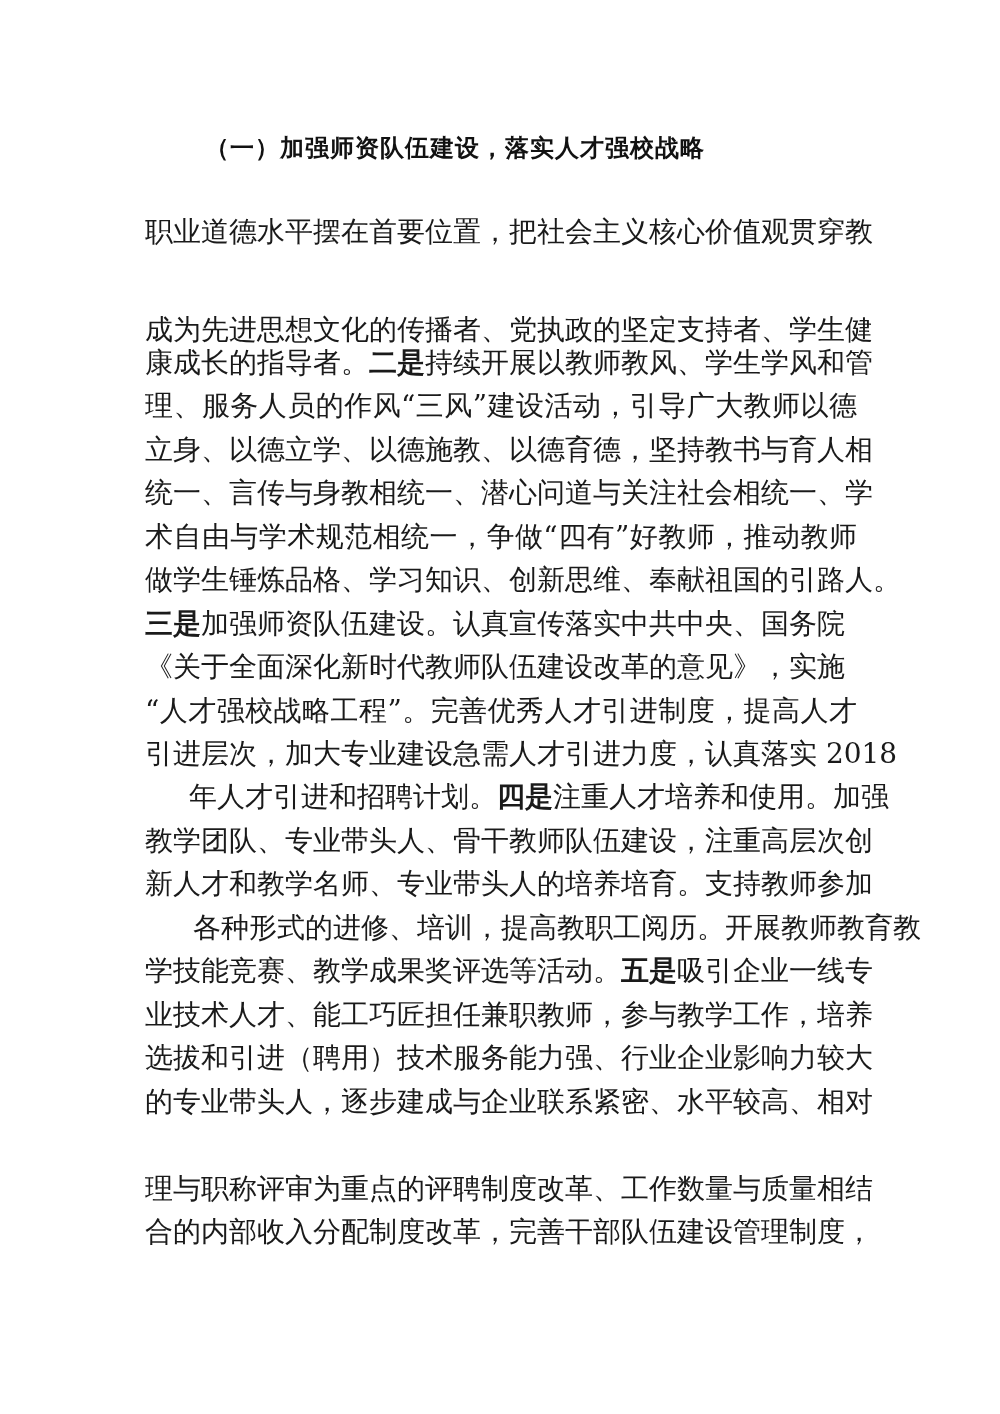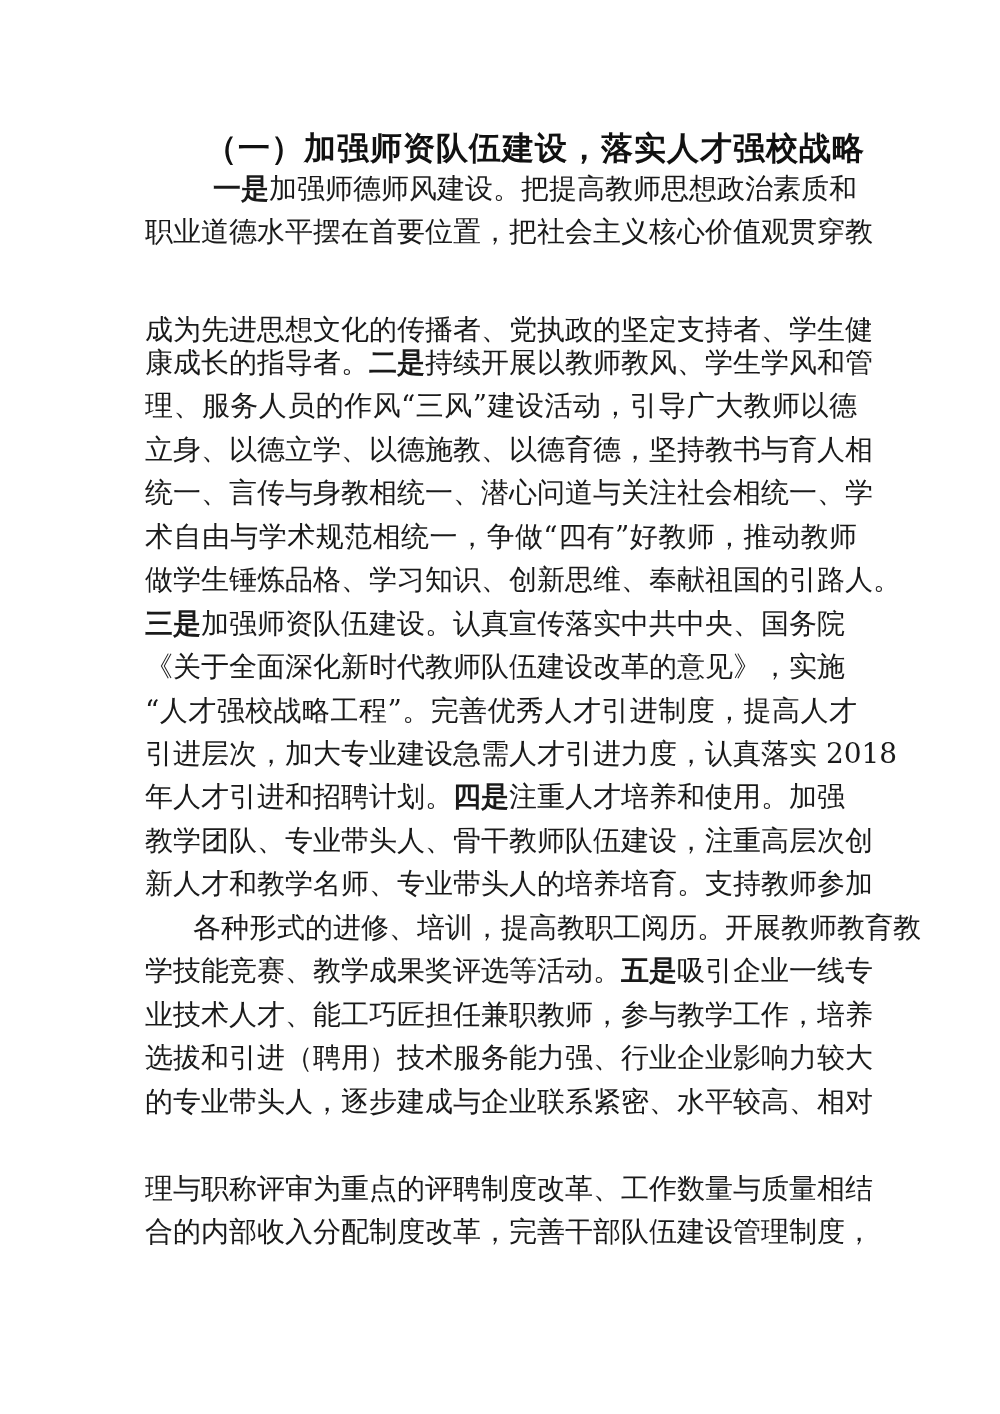"（一）加强师资队伍建设，落实人才强校战略" .heading { font-size: 32px -> 24px }
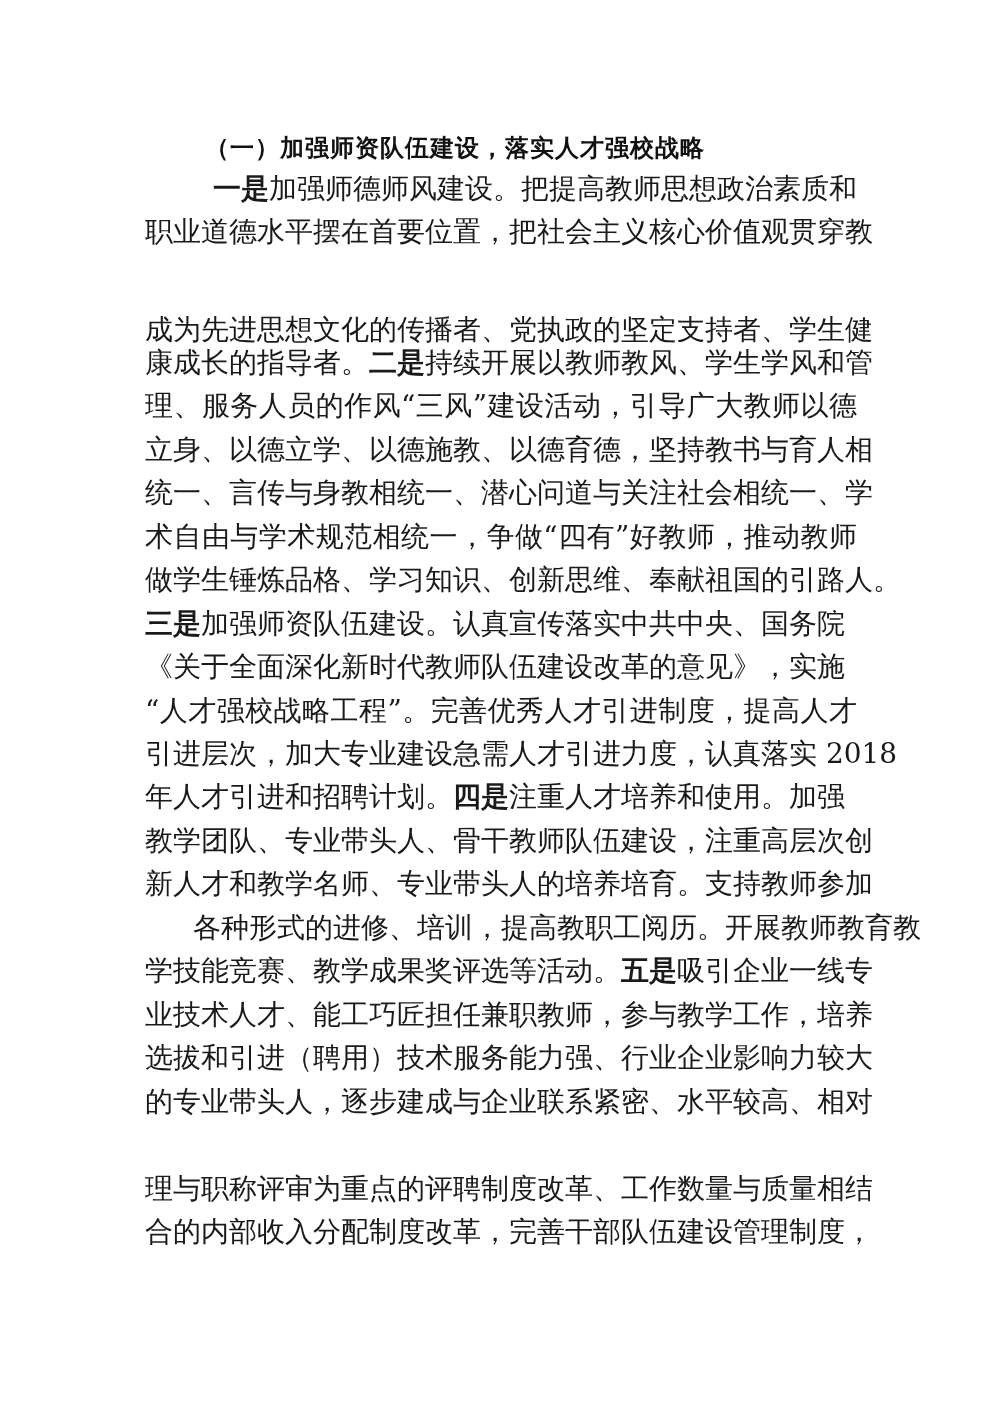"一是加强师德师风建设。把提高教师思想政治素质和" div.line { html: <div><span>一是</span><span>加强师德师风建设。把提高教师思想政治素质和</span></div> -> none }
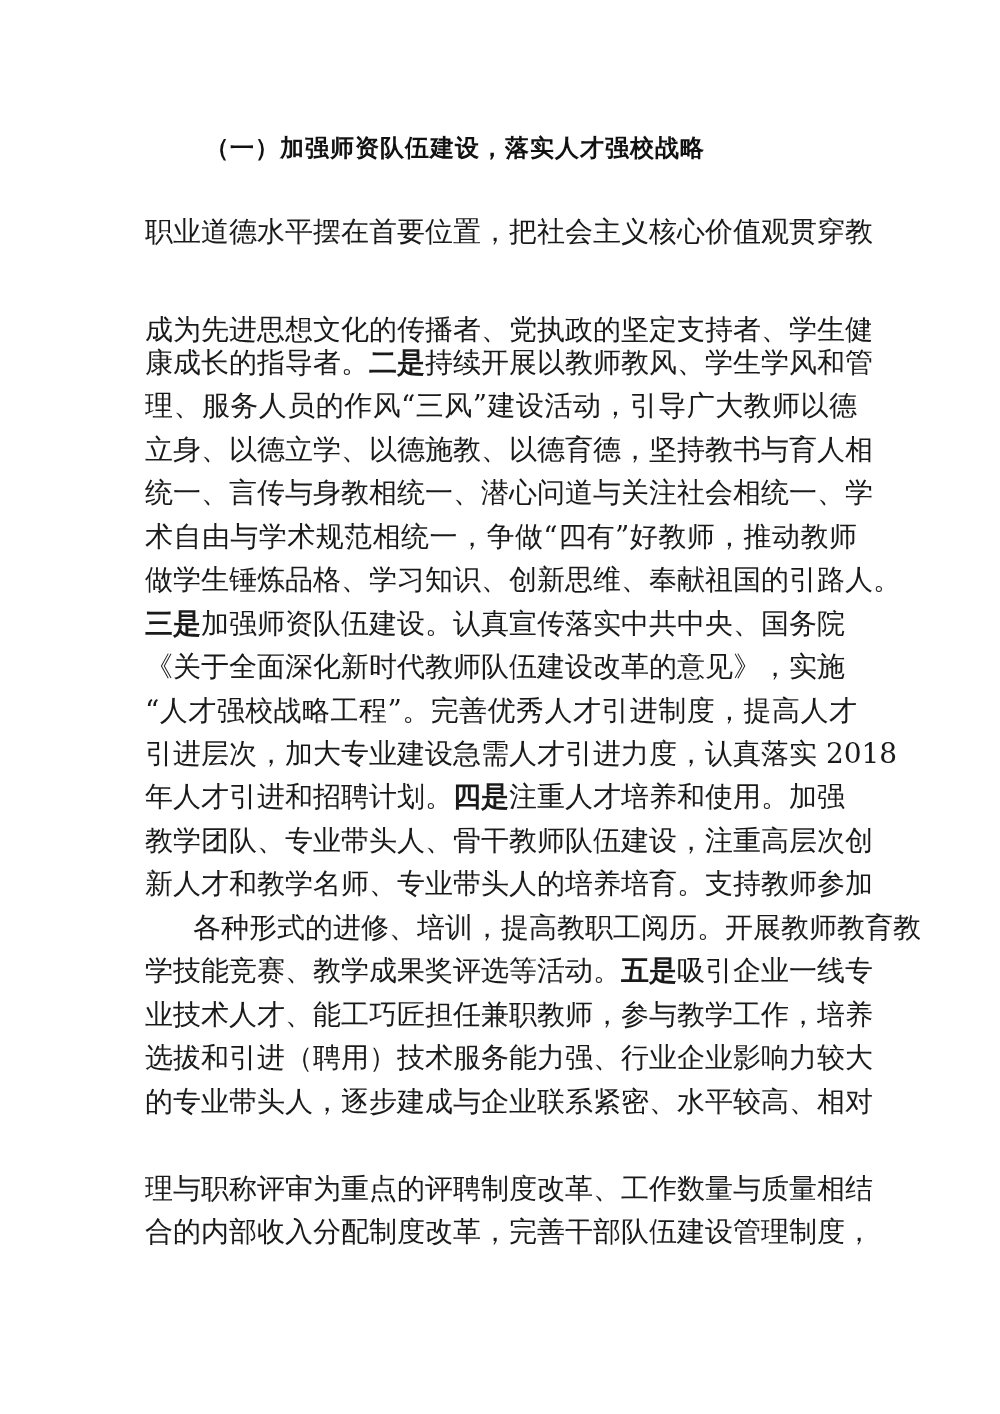"年人才引进和招聘计划。四是注重人才培养和使用。加强" div.line { margin-left: none -> 44px }
